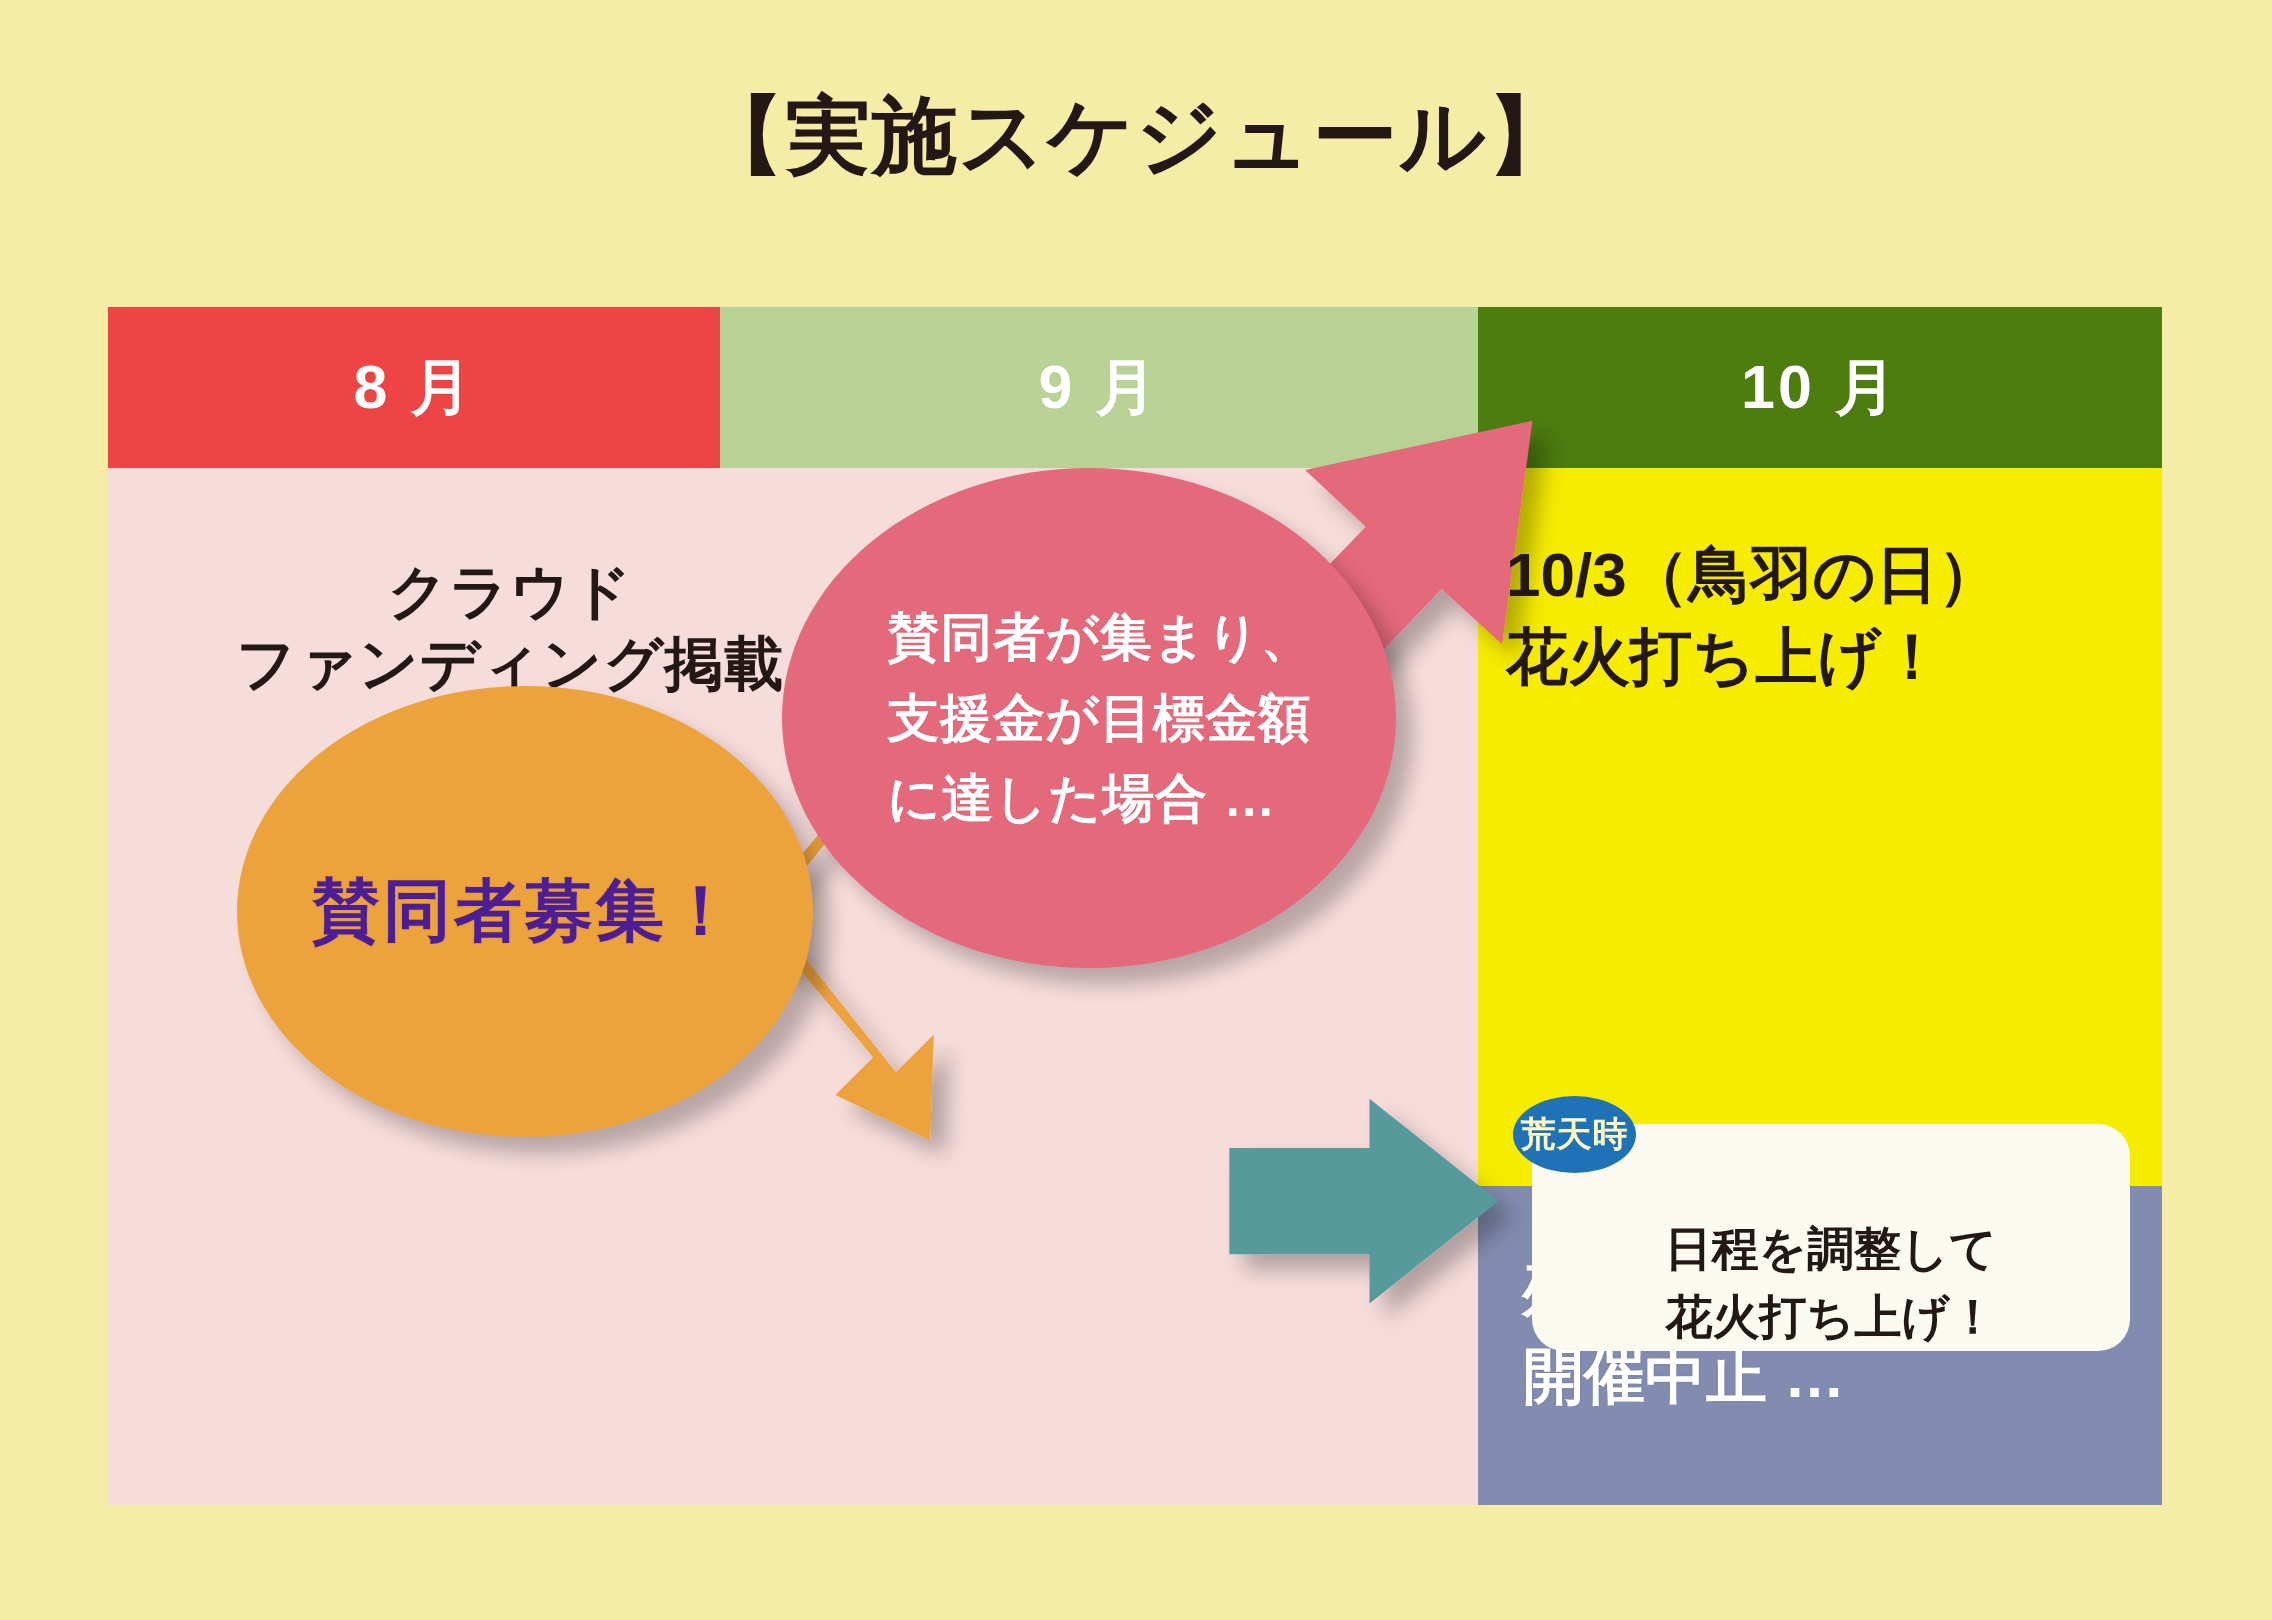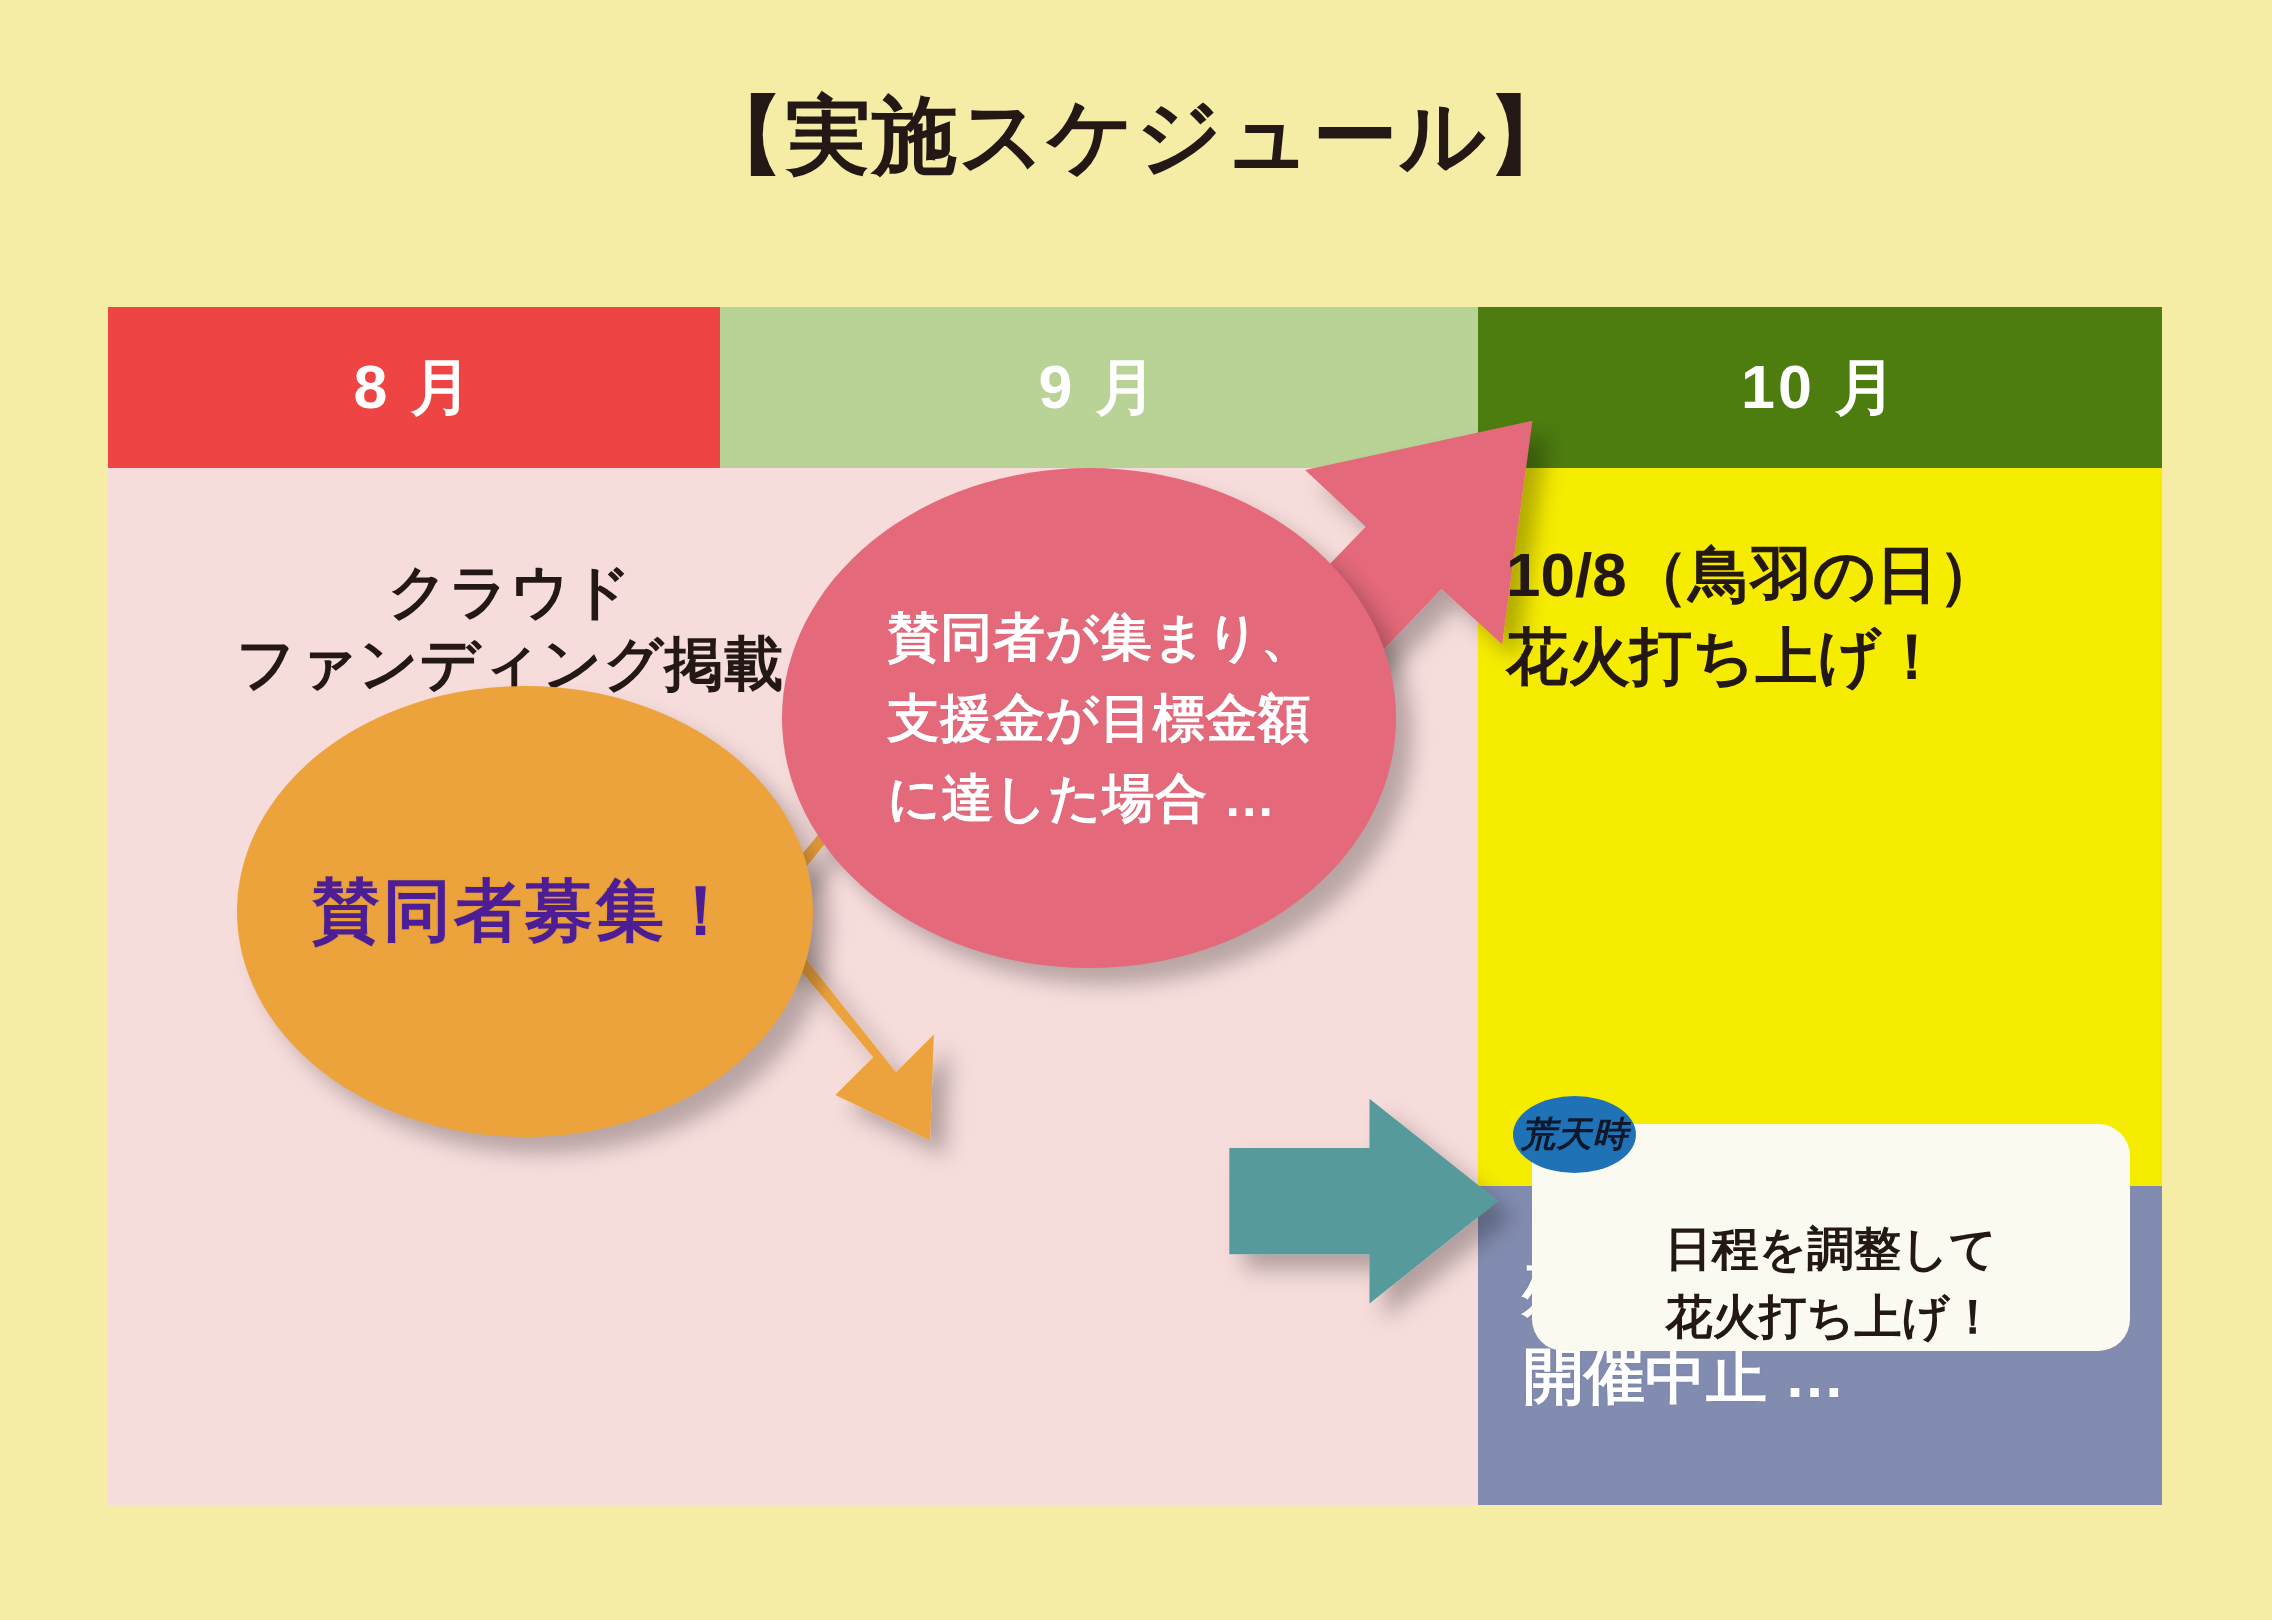"10/8（鳥羽の日）" div { text: 10/8 -> 10/3 }
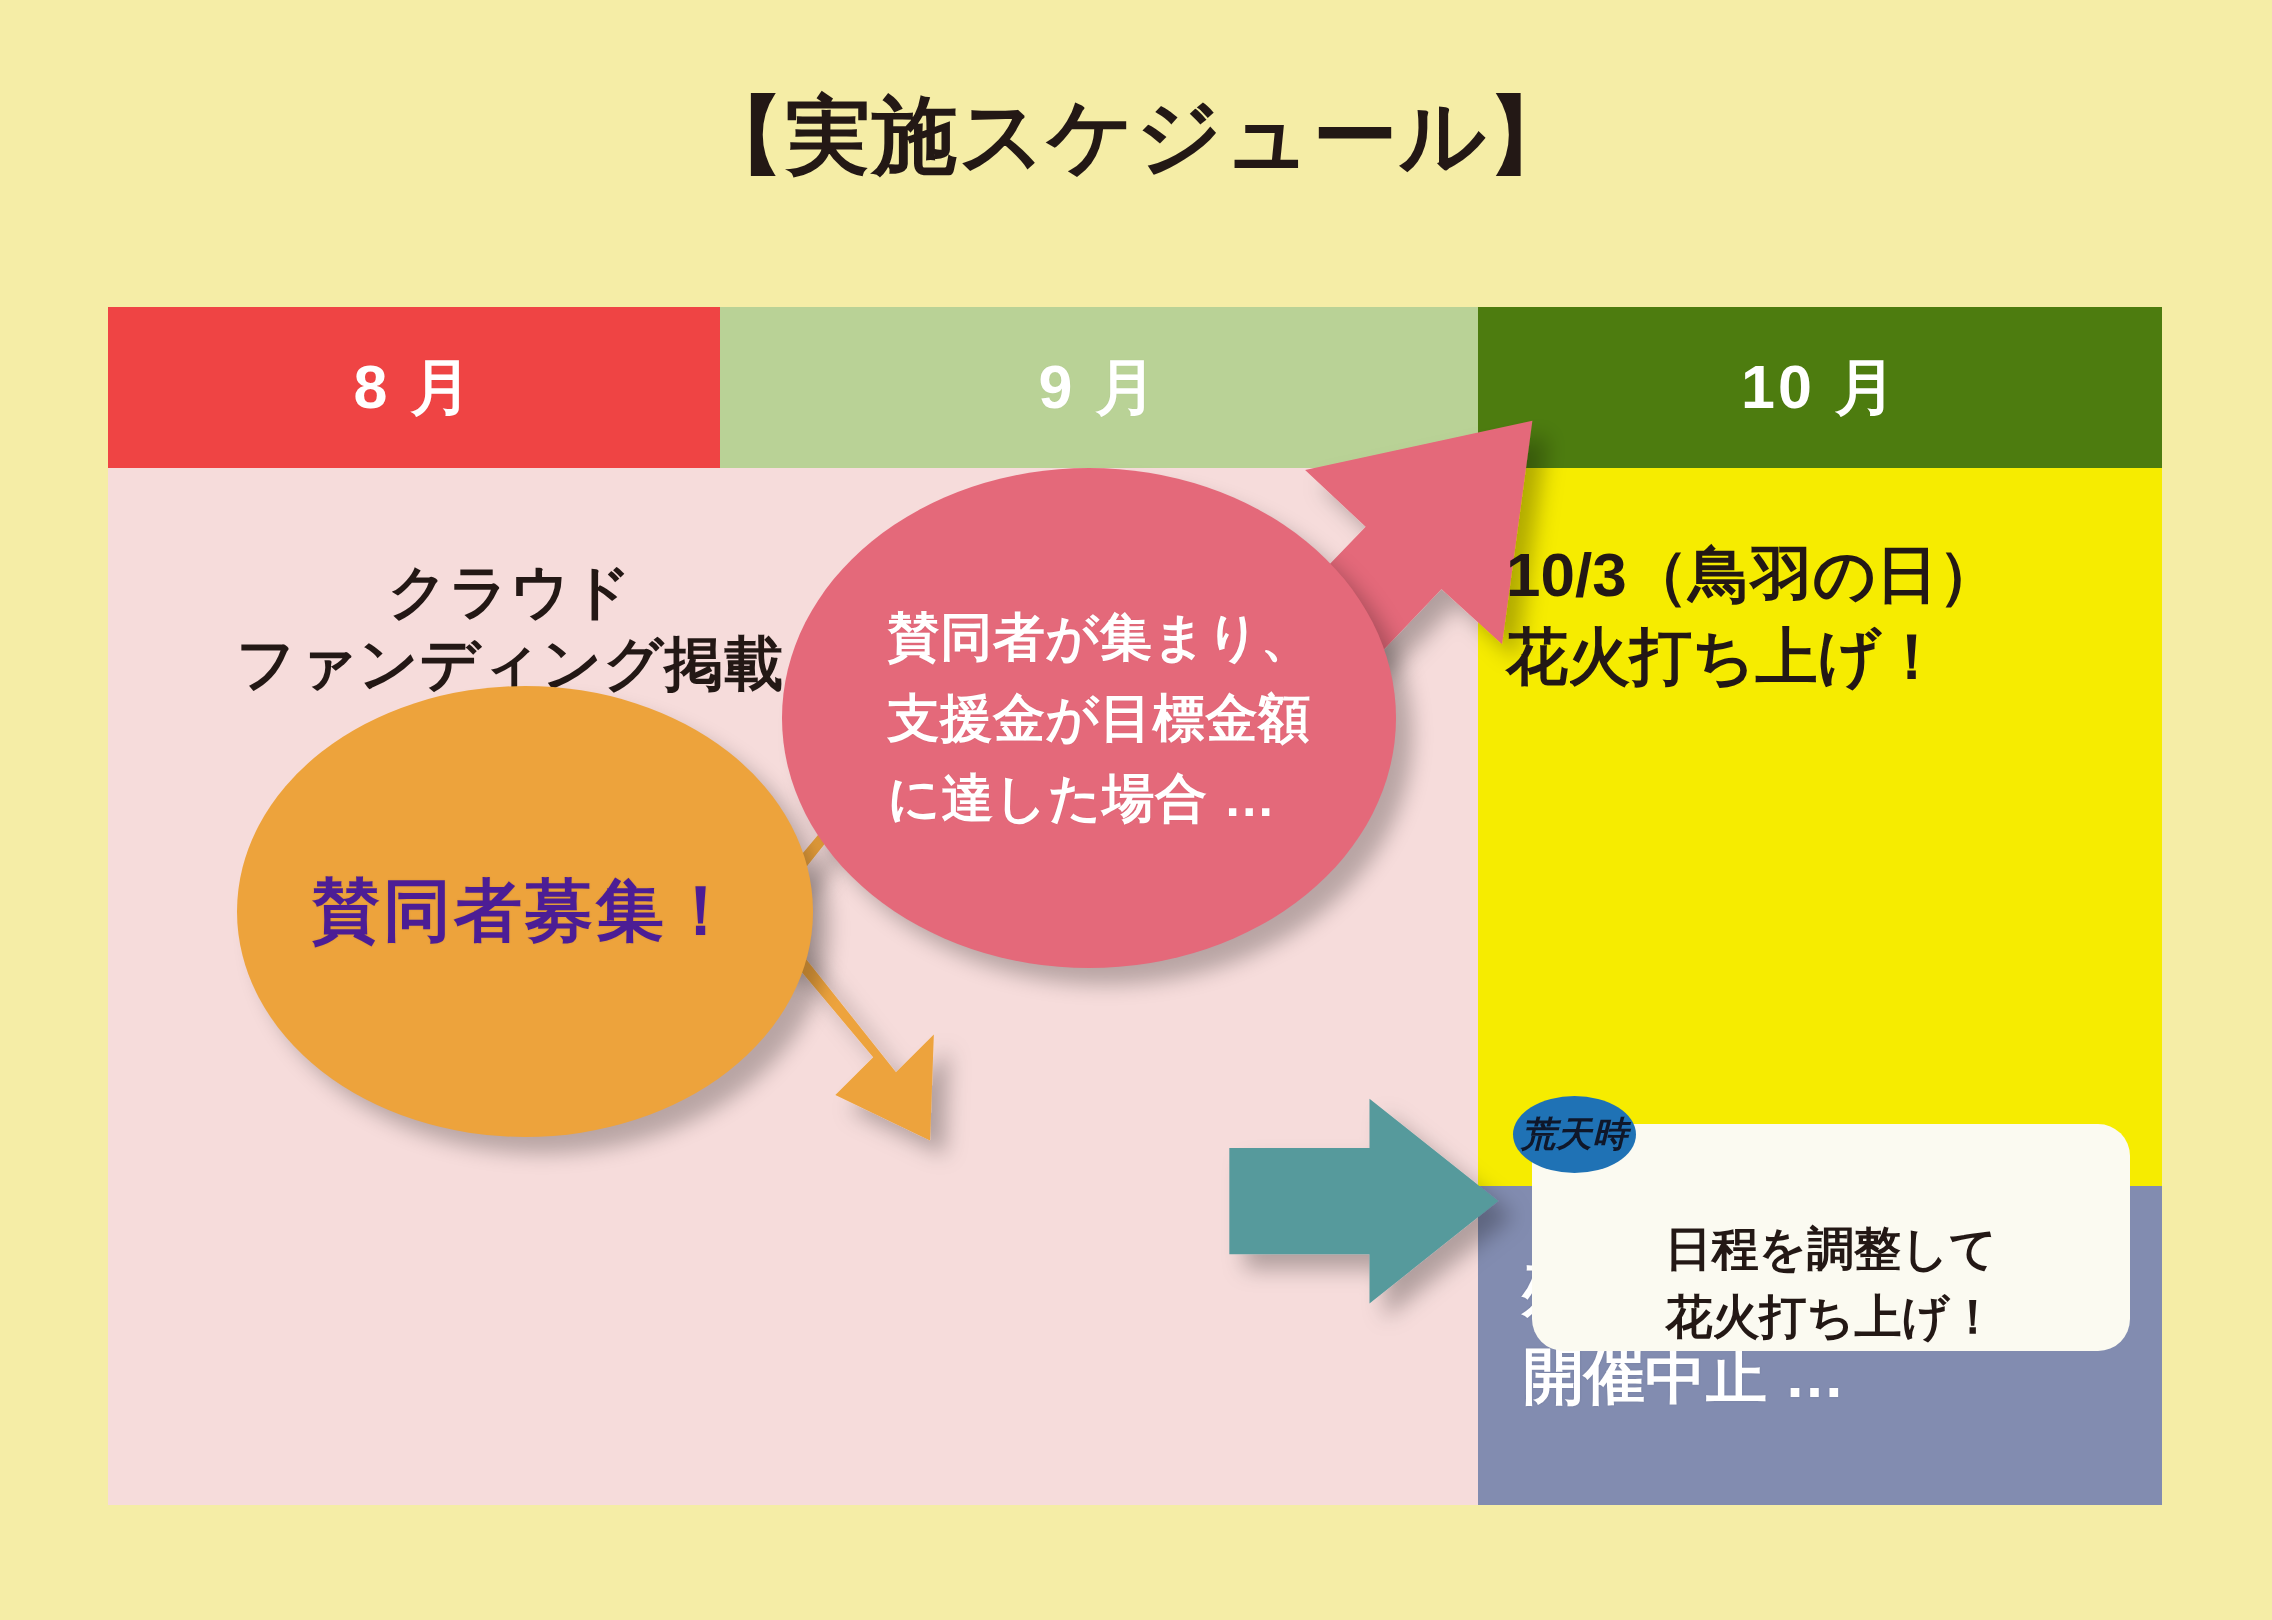"荒天時" .badge span { color: #0f172a -> #fef9c3; font-style: italic -> none }
